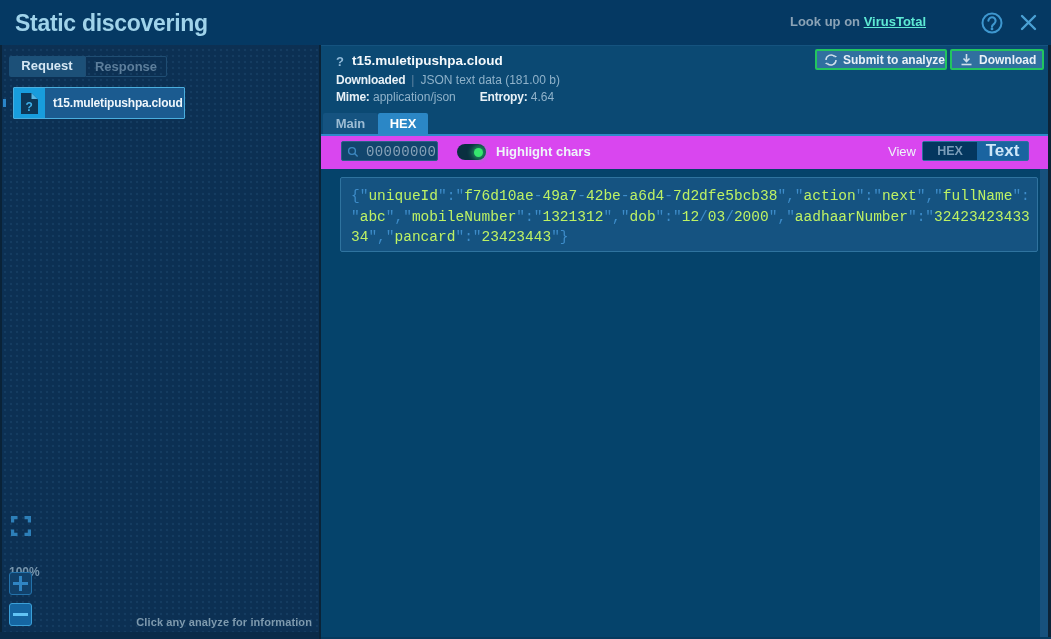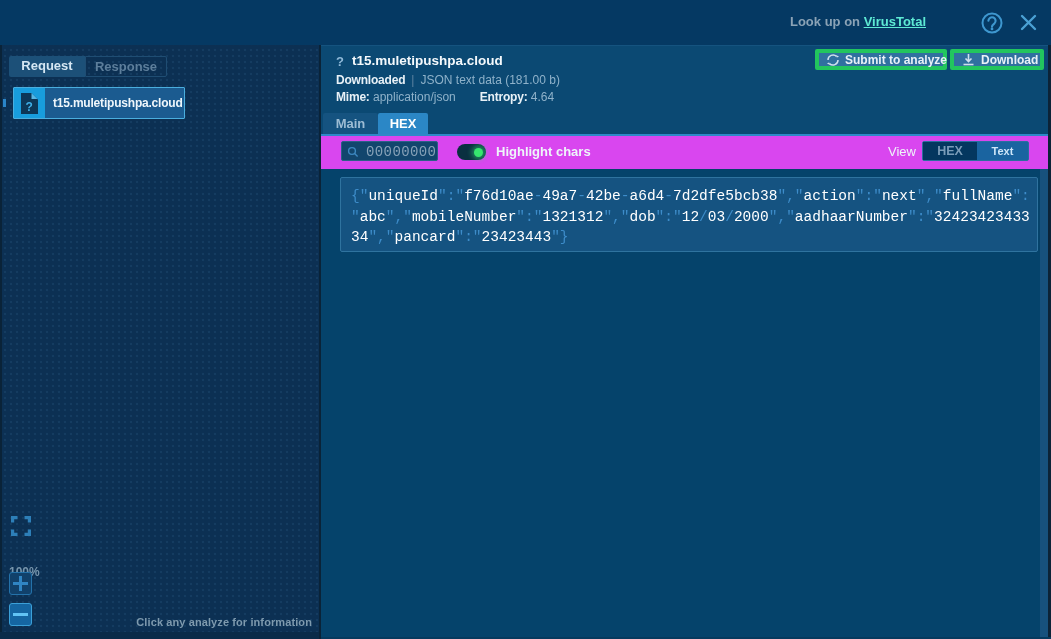"Static discovering" div.title { html: none -> <div>Static discovering</div> }
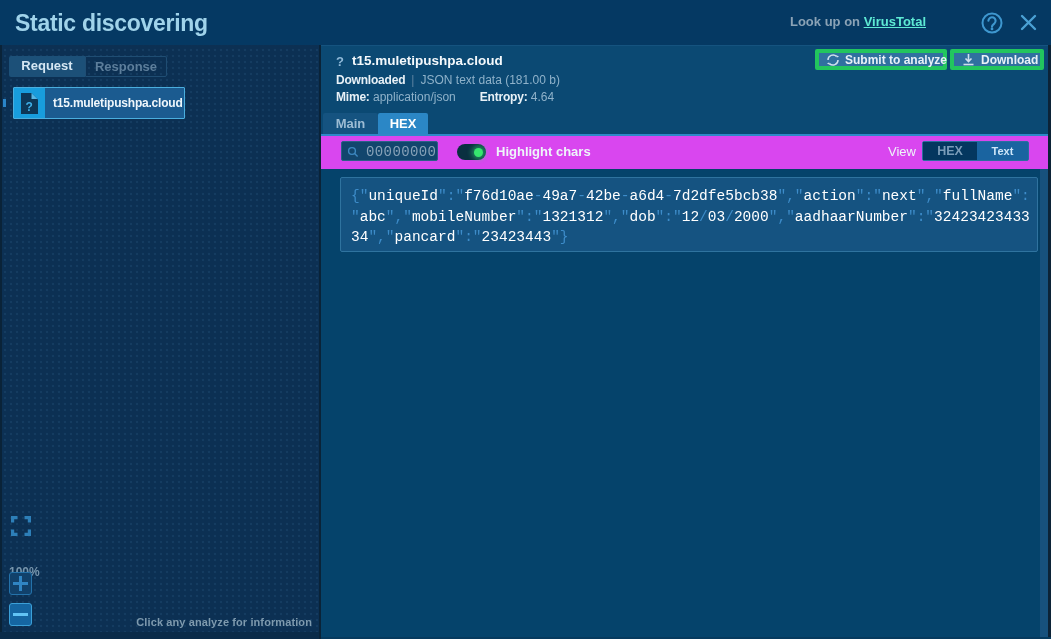"Submit to analyze" .btn { border: 4px solid #22c55e -> 2px solid #22c55e }
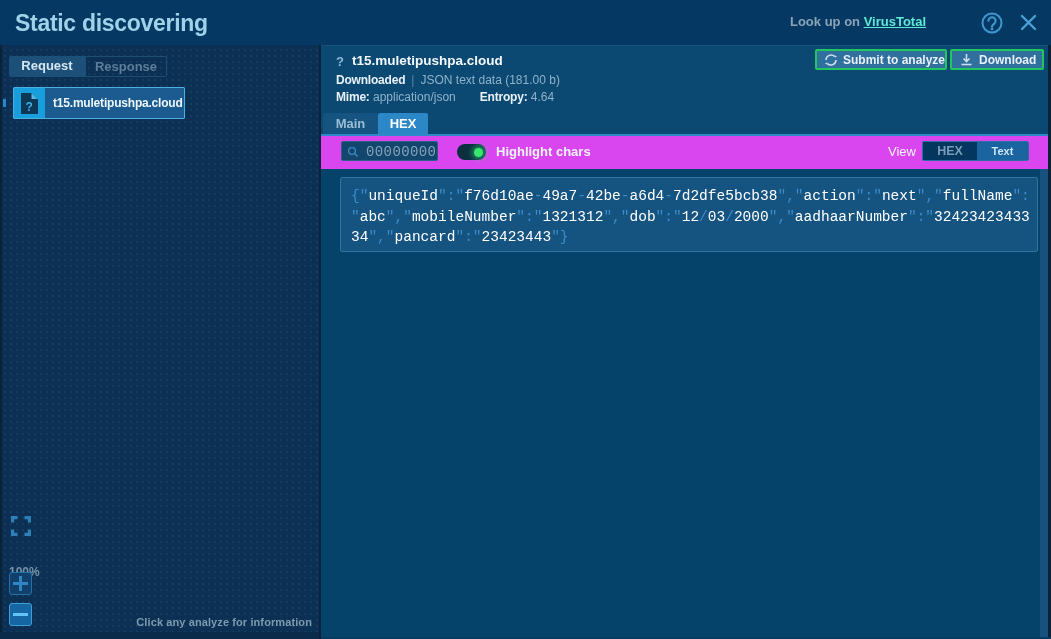"Text" .seg .textpart { font-size: 11px -> 17px }
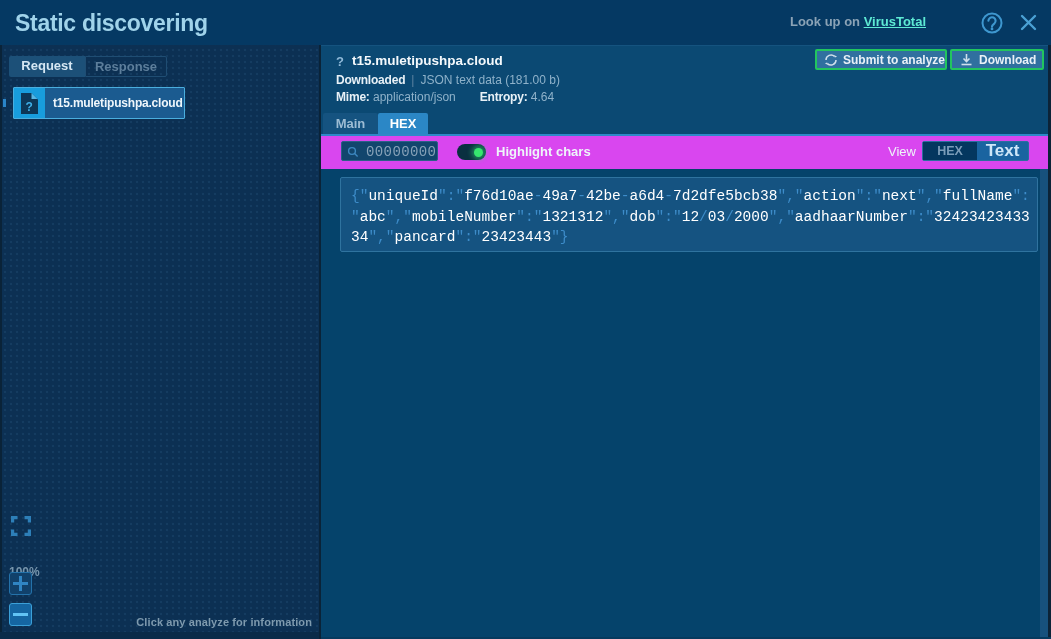"uniqueId" .jsonbox .t { color: #ffffff -> #bef264 }
